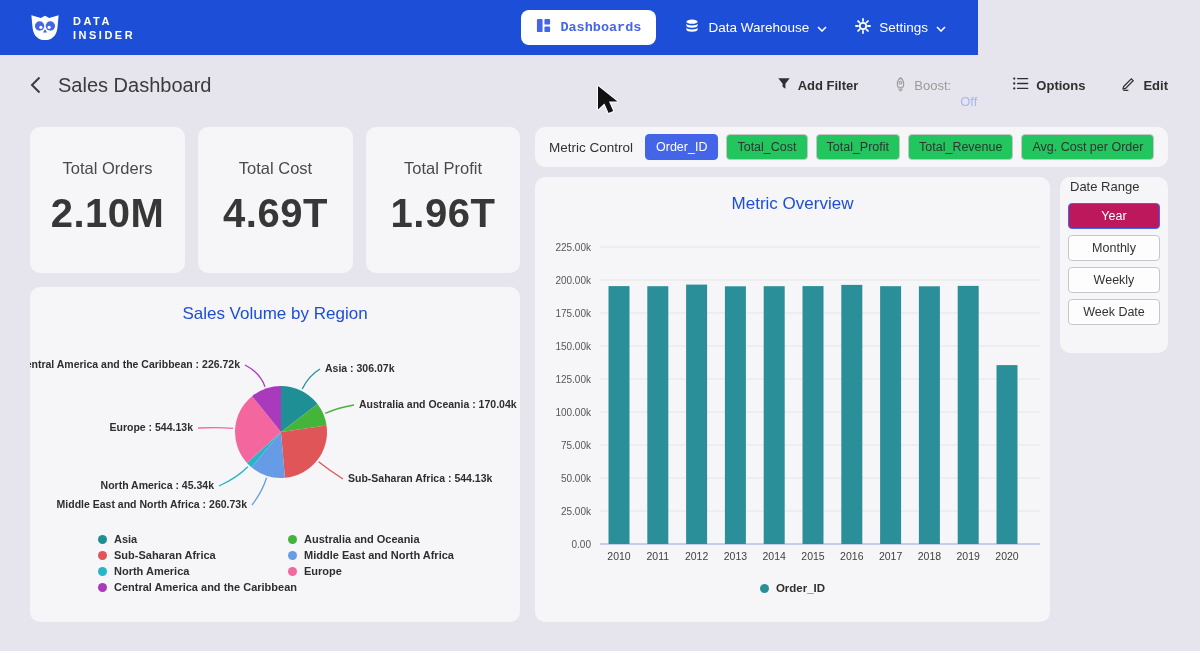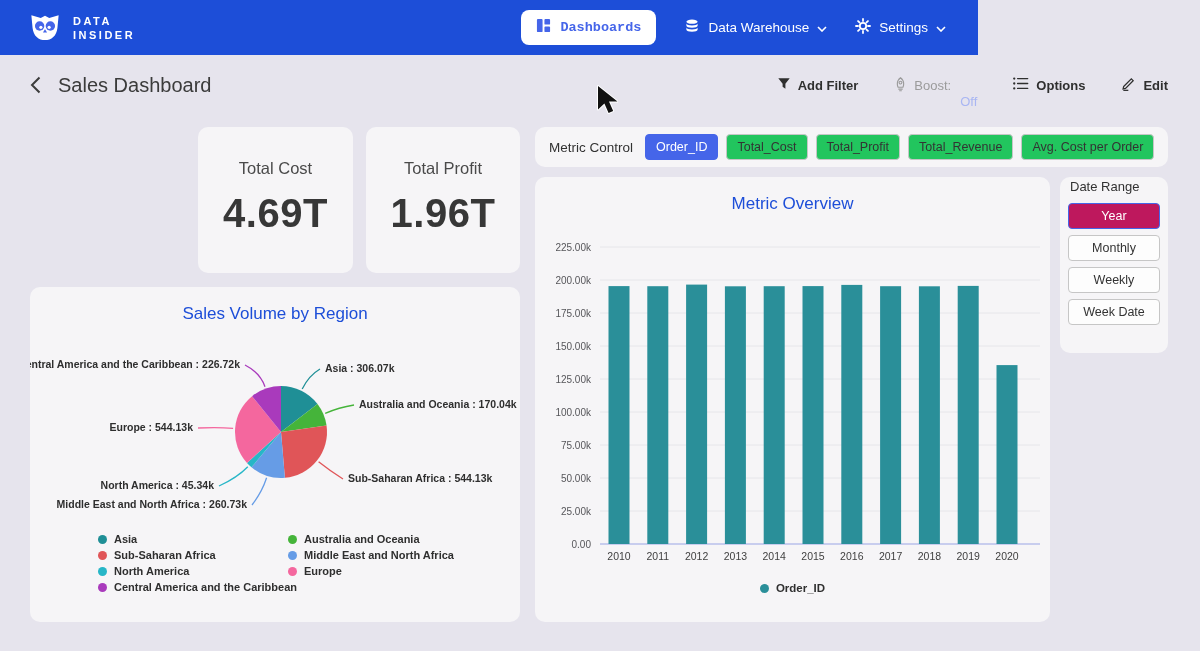"Total Orders" div.card { html: none -> <div> <div>Total Orders</div> <div>2.10M</div> </div> }
